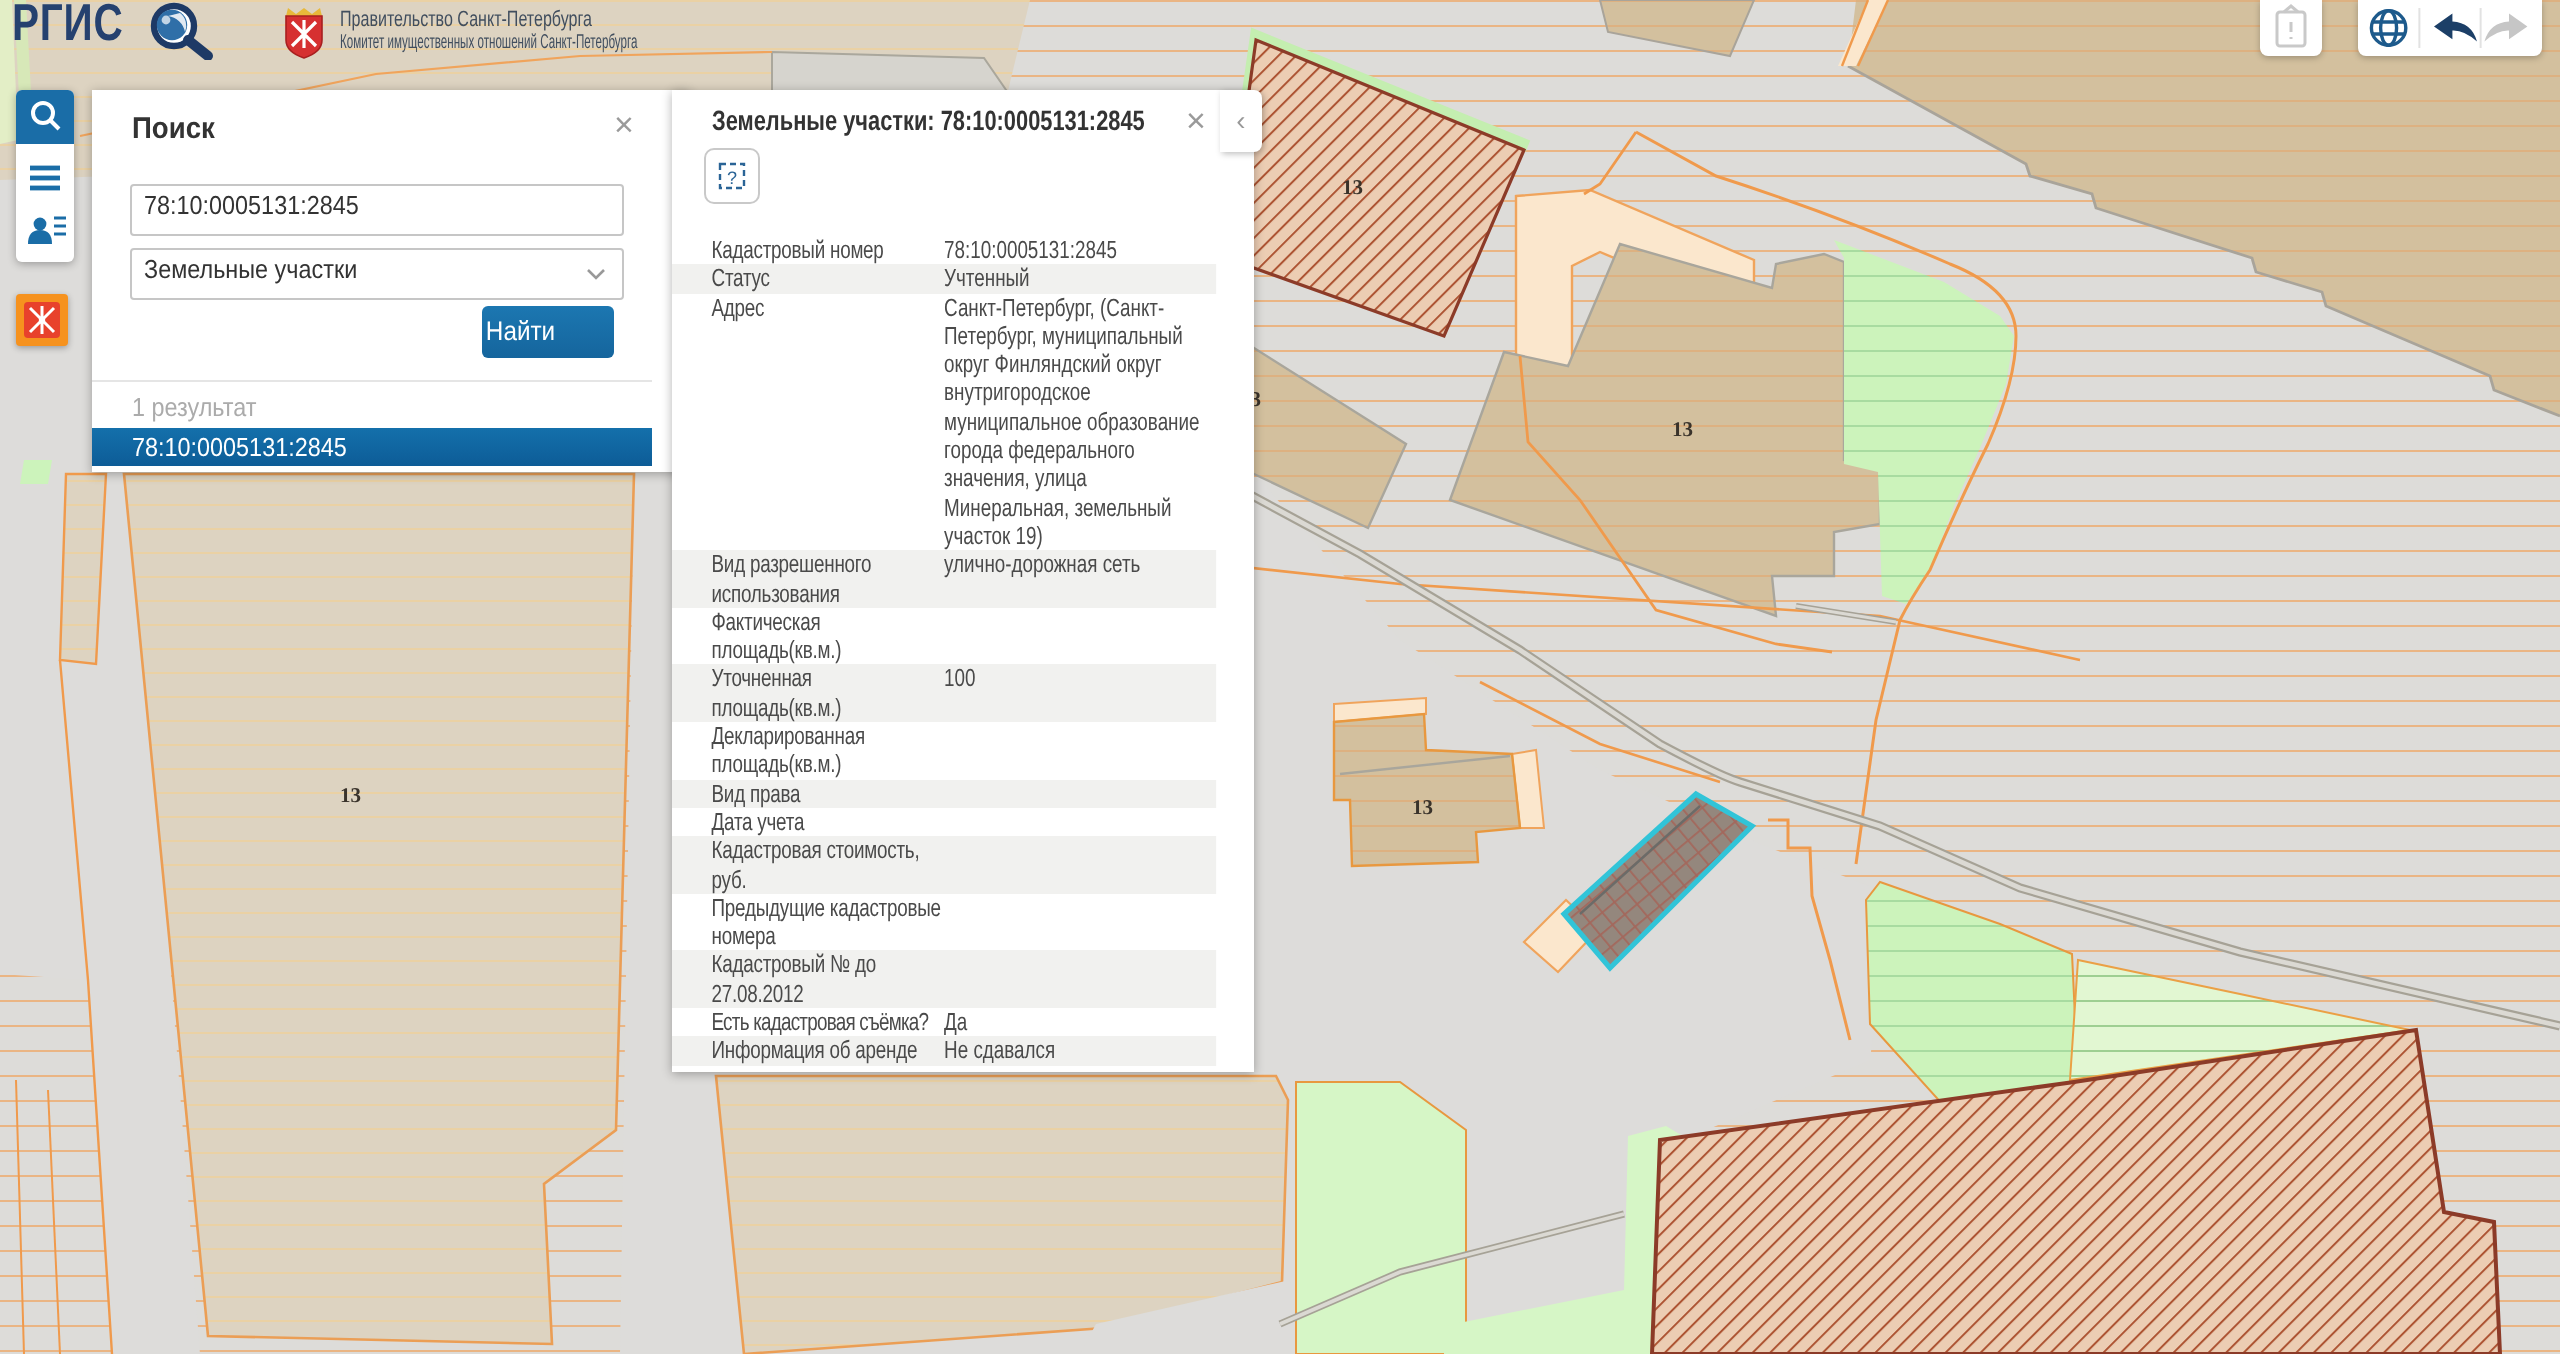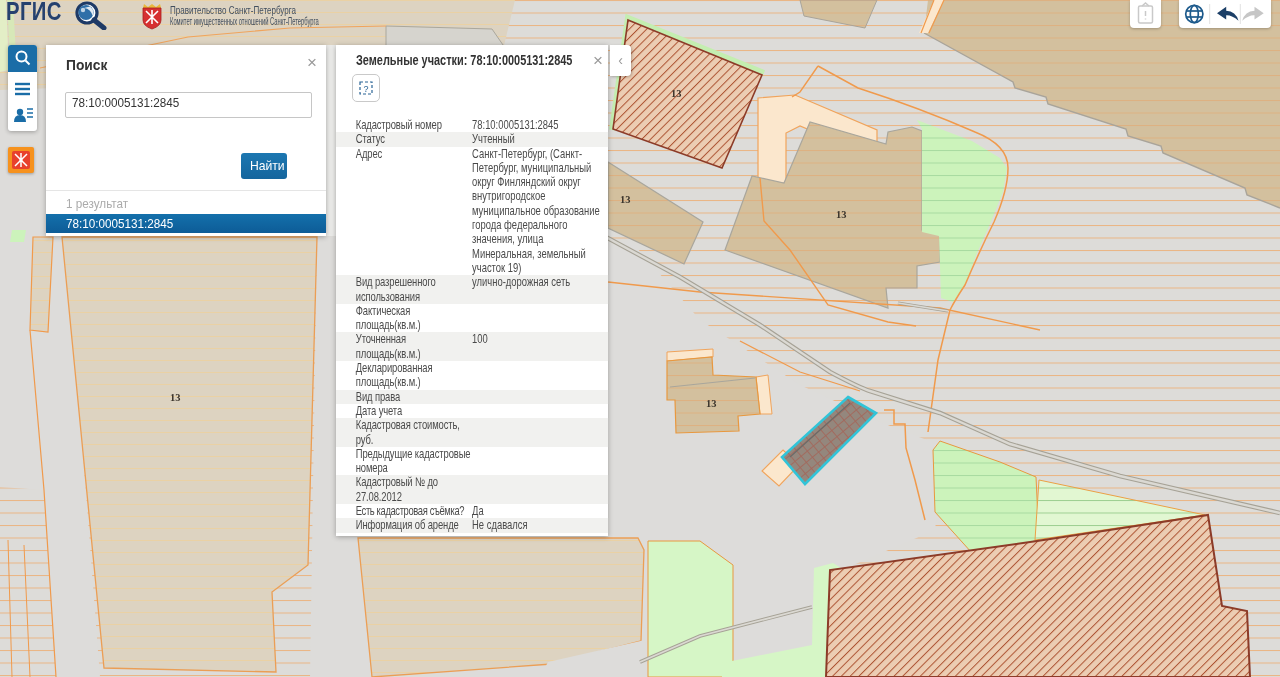"Поиск" .panel { padding-left: none -> 19px }
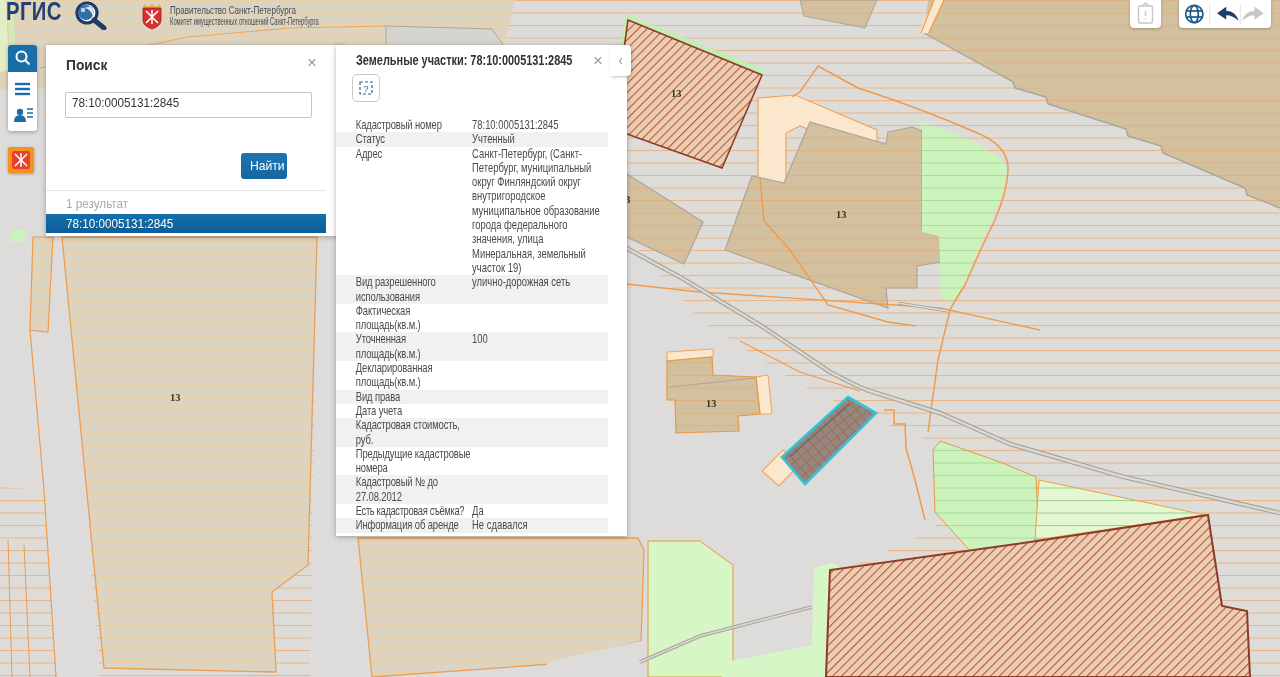"Земельные участки" div.abs { html: none -> <div><span>Земельные участки</span><svg> <polyline></polyline> </svg></div> }
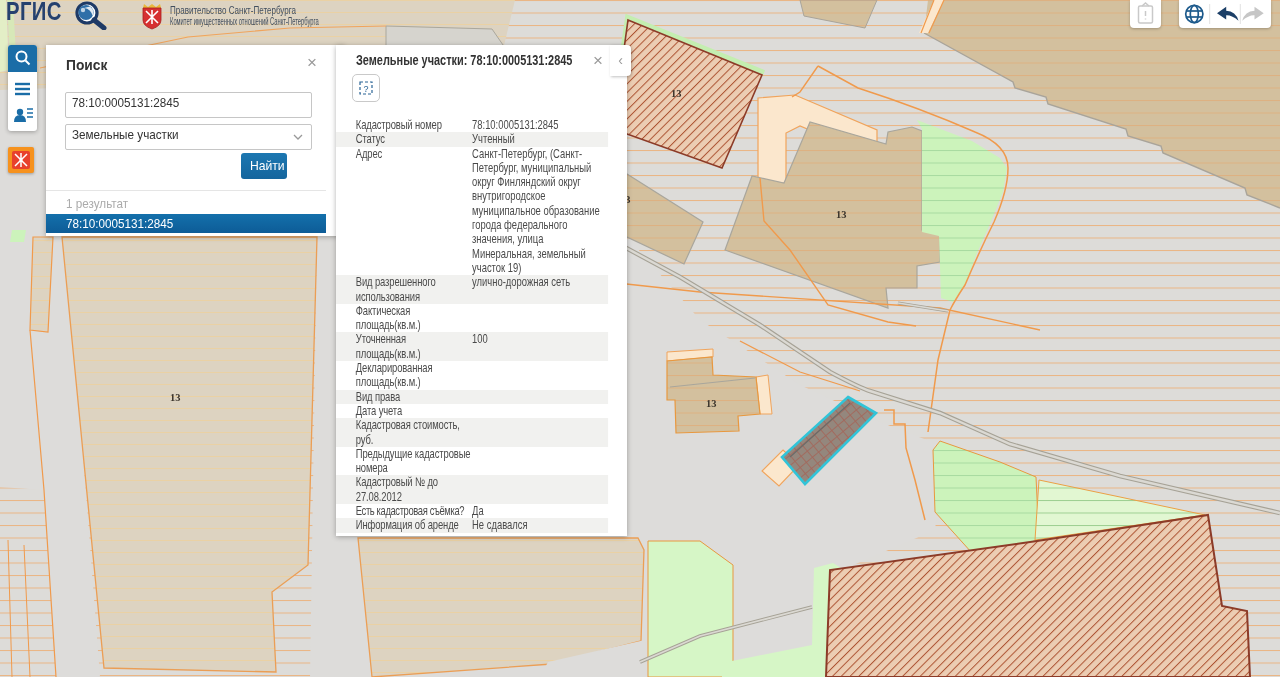"Найти" div.abs { text-align: right -> left; width: 46px -> 66px }
